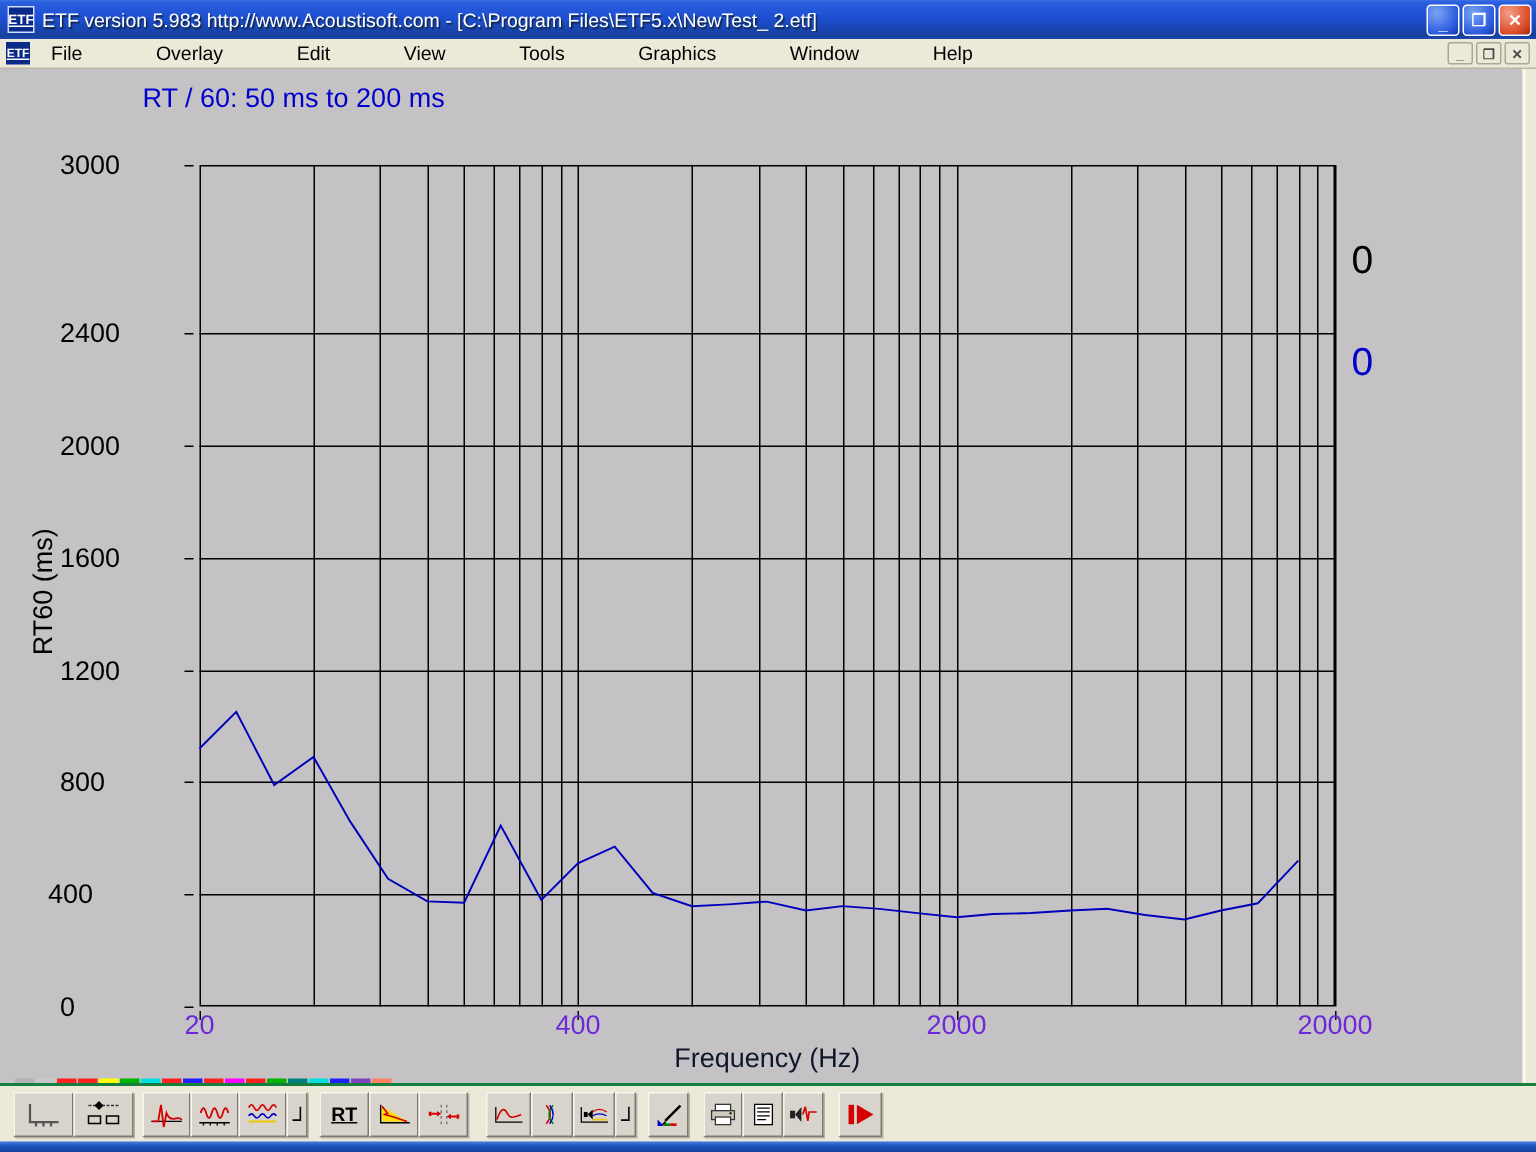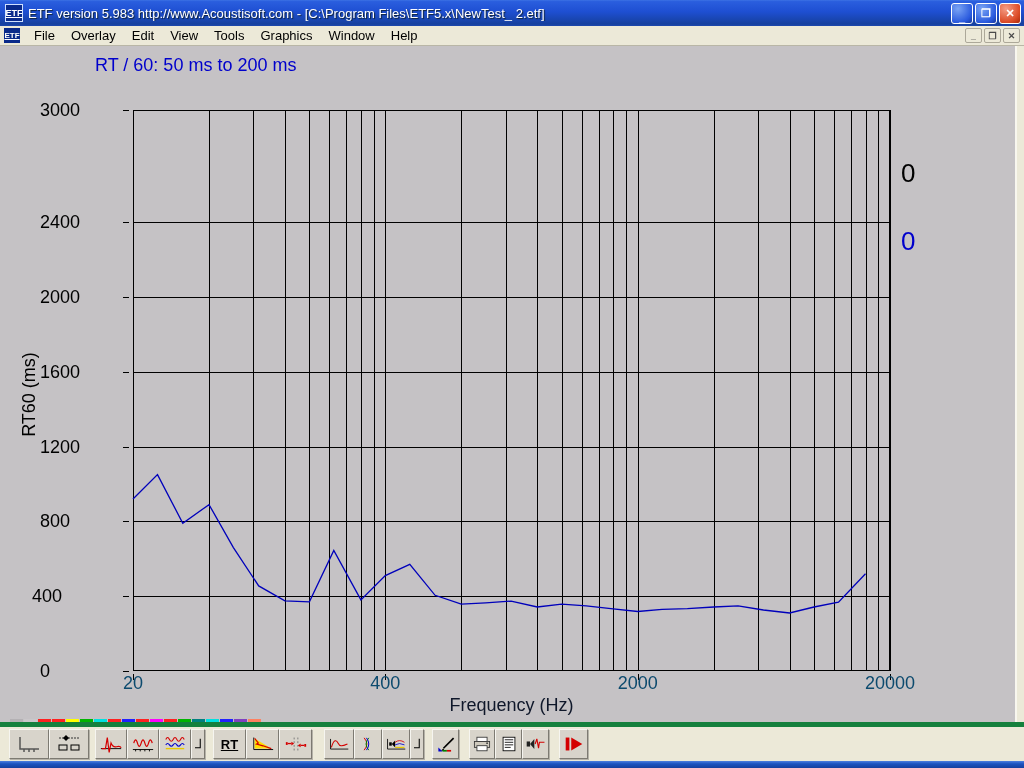"File" div { gap: none -> 33px }
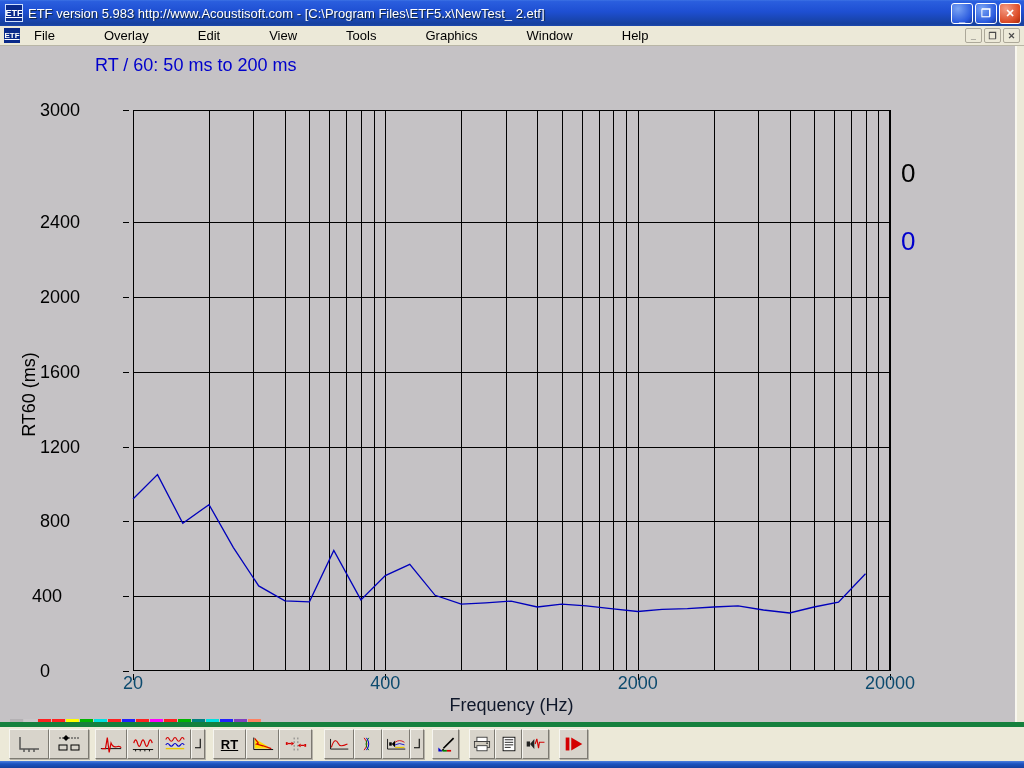"20" .xtick-label { color: #0c4a6e -> #6d28d9 }
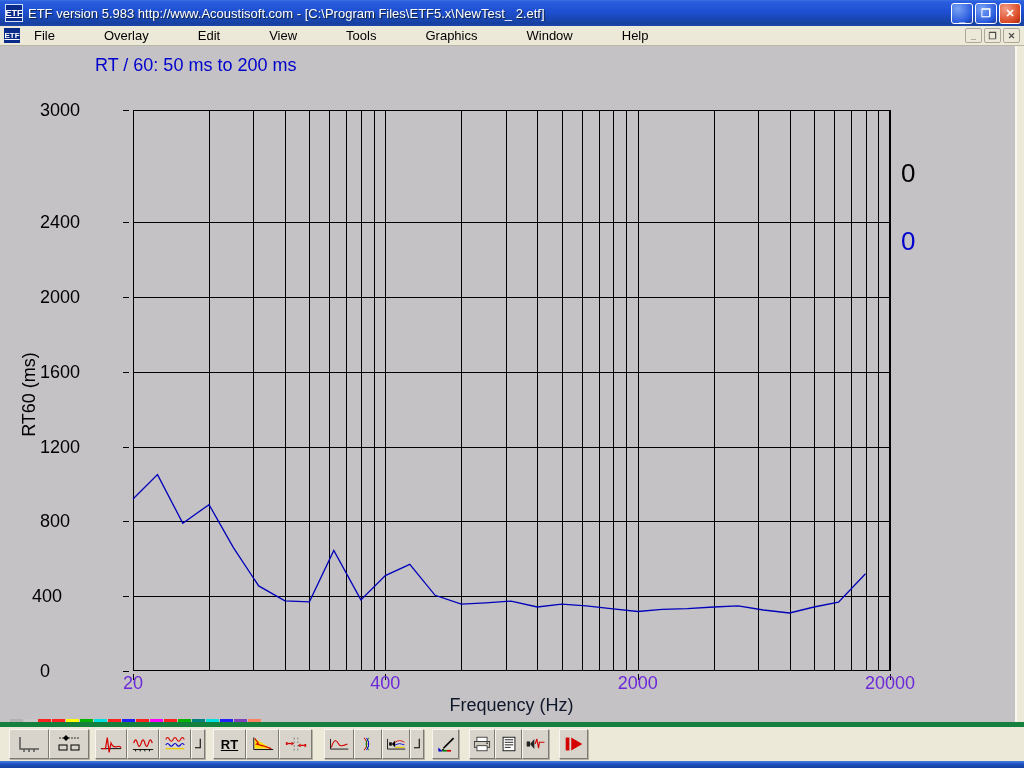"RT" #toolbar { border-top: 5px solid #15803d -> 2px solid #15803d }
